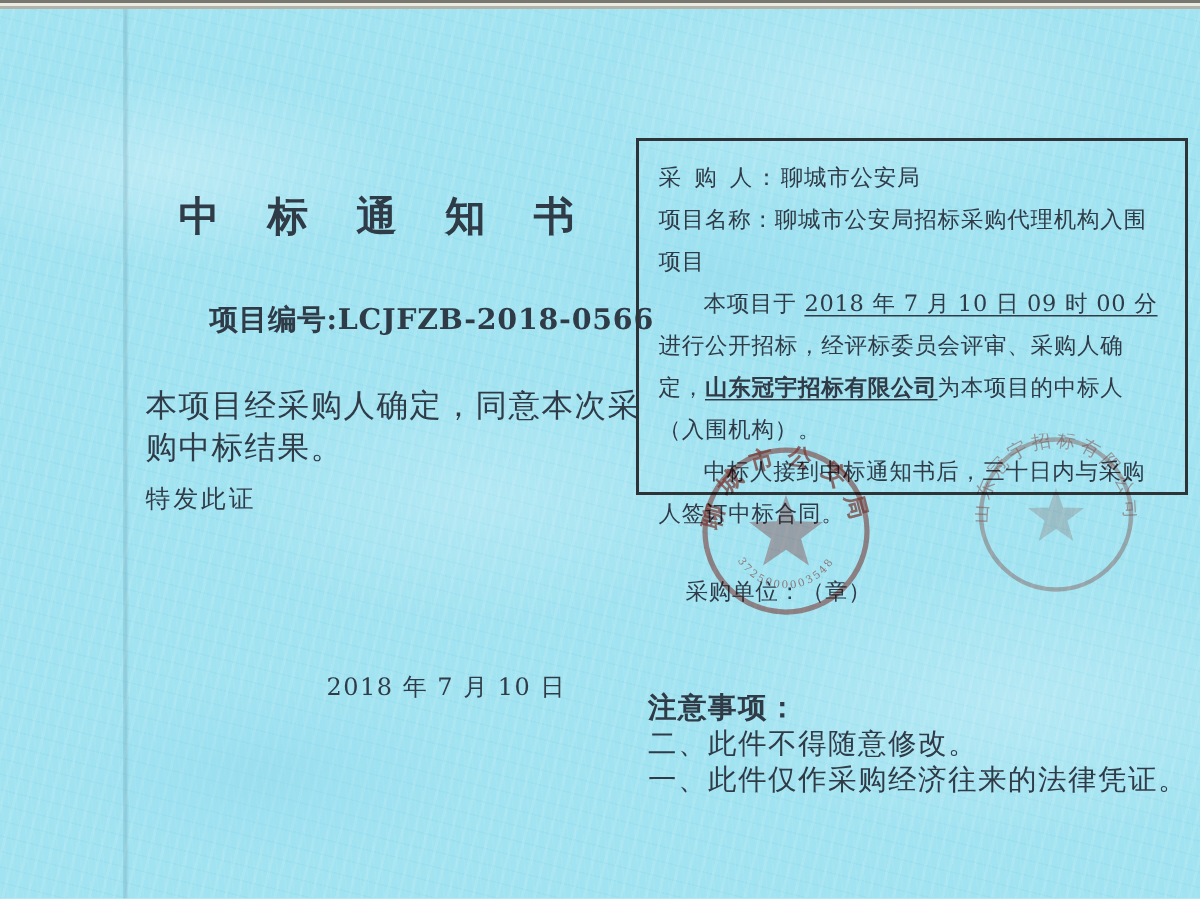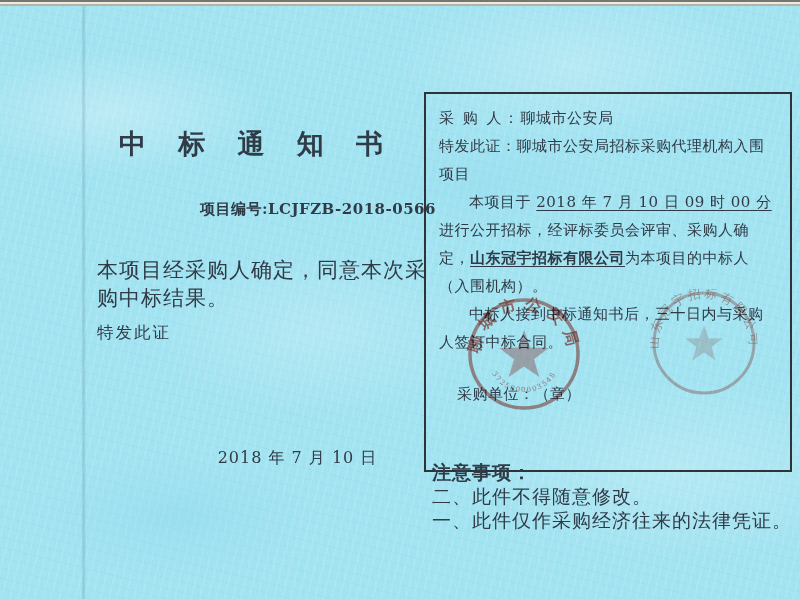"采 购 人：聊城市公安局" .details-box { height: 380px -> 238px }
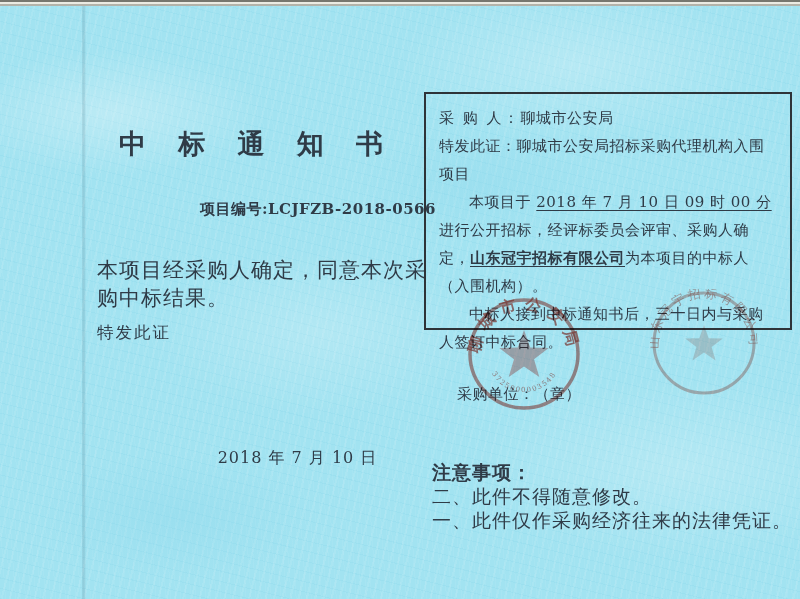"特发此证：" span { text: 特发此证 -> 项目名称 }
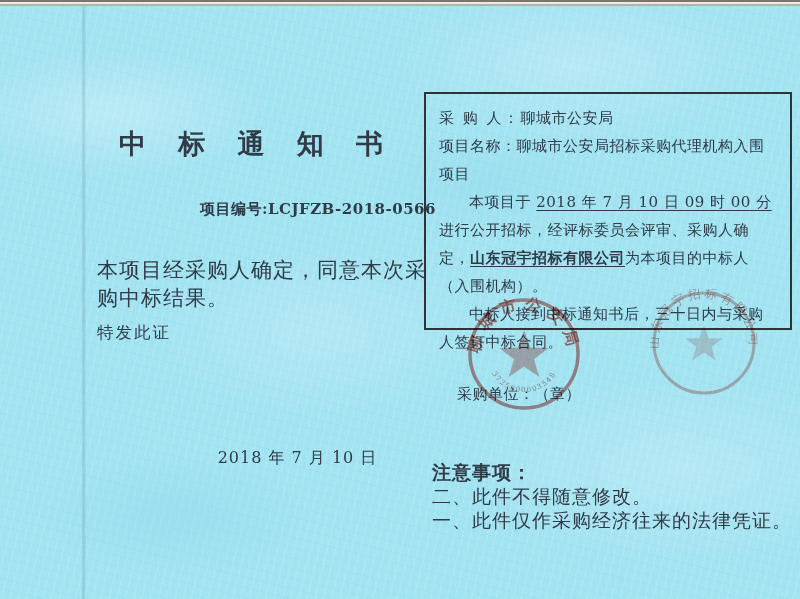"项目编号:LCJFZB-2018-0566" .proj-no { font-size: 15px -> 19px }
